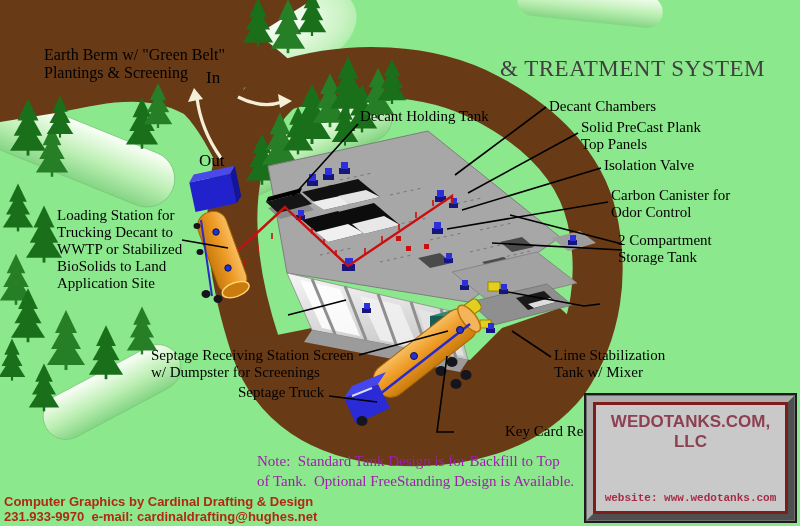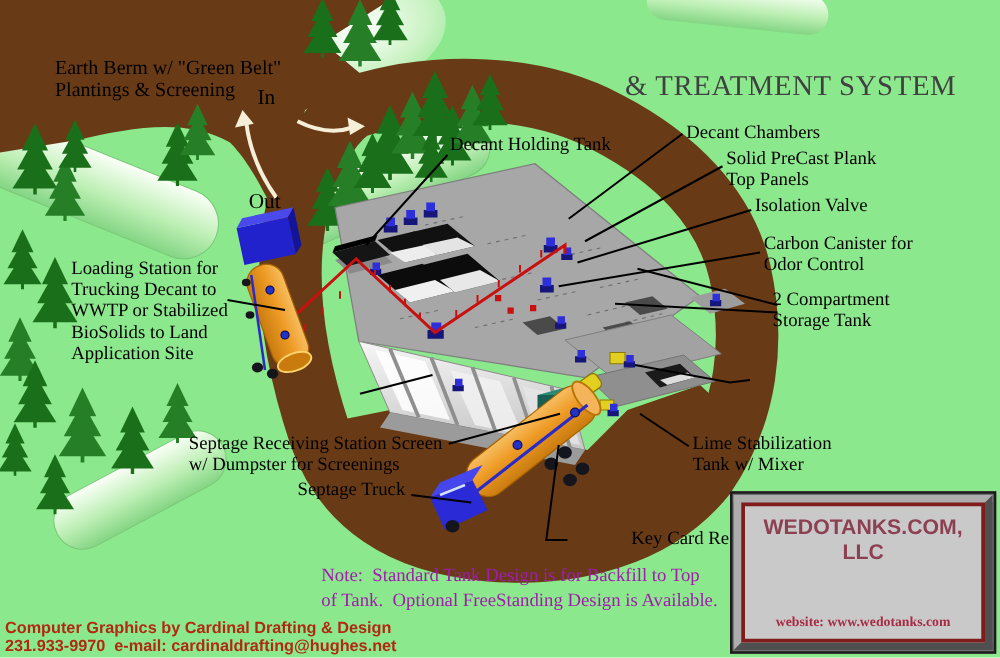"website: www.wedotanks.com" .brand-site { font-family: Liberation Serif, serif -> Liberation Mono, monospace }
